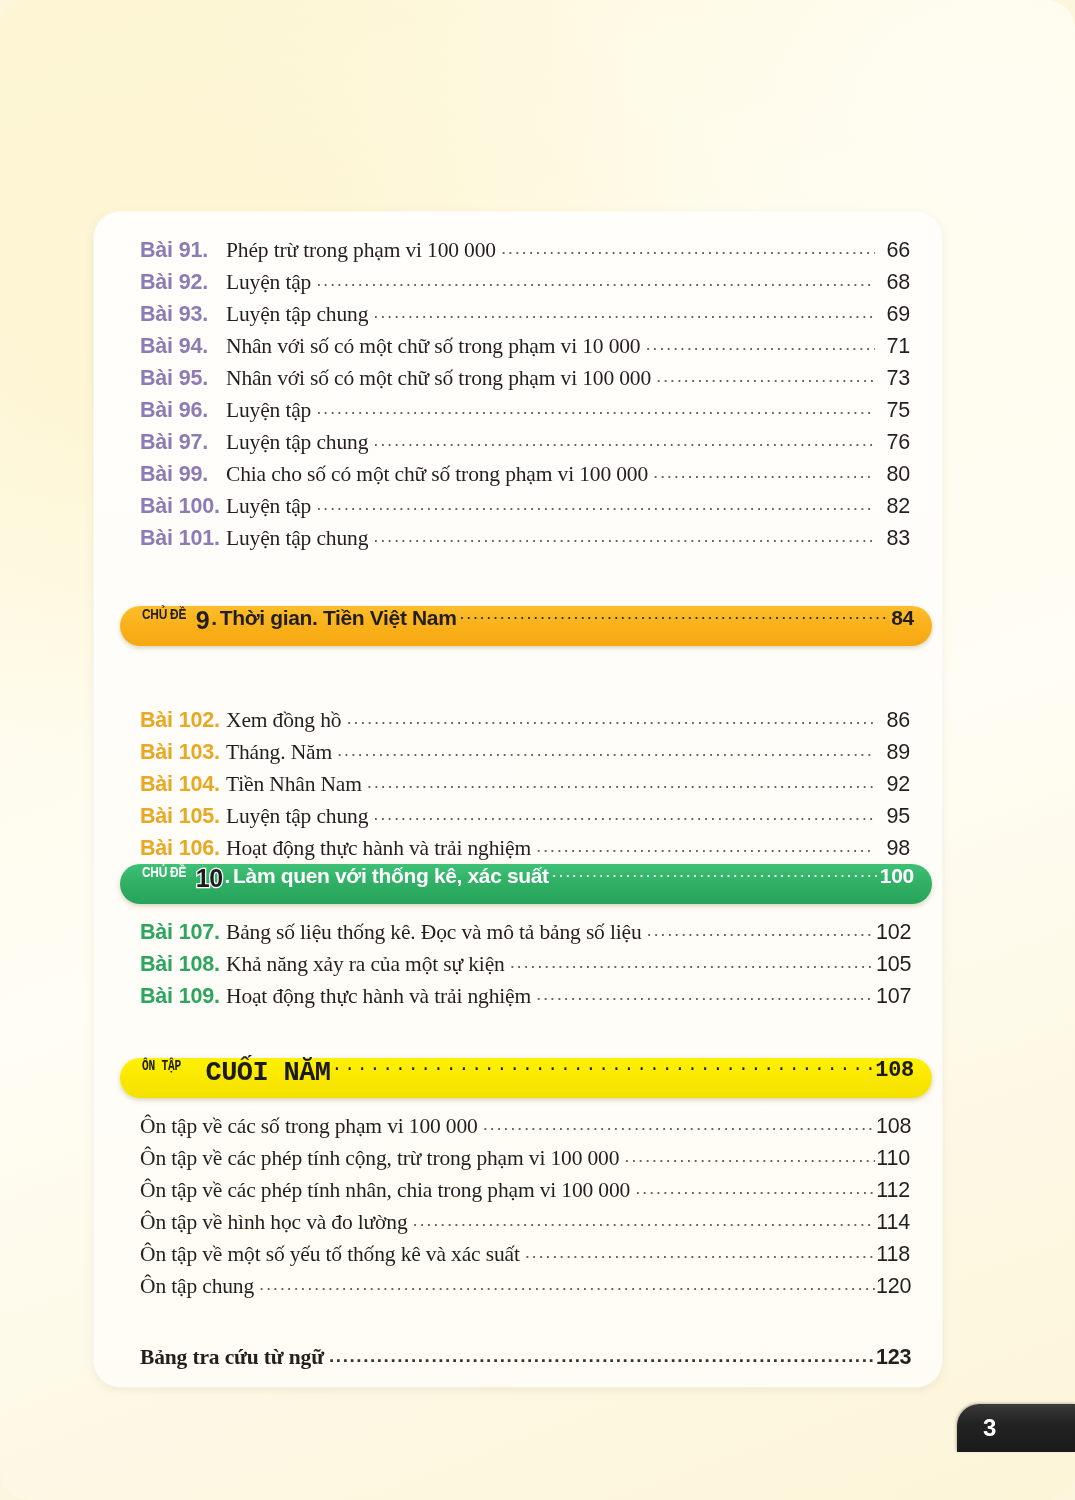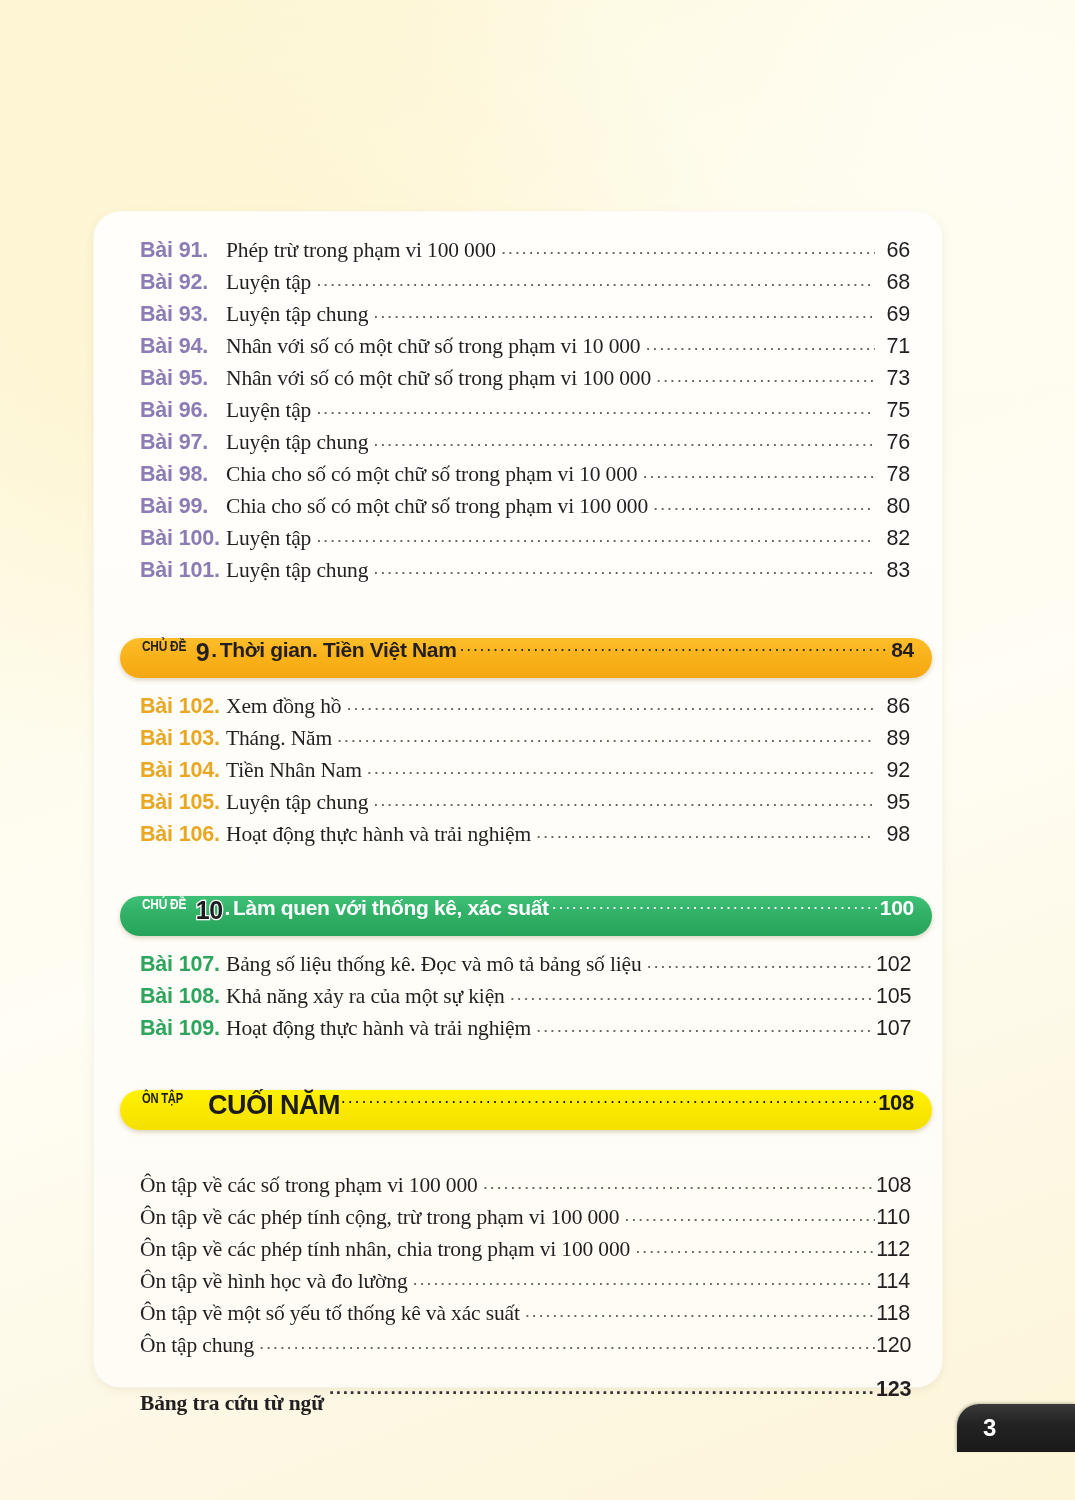"Bài 91." #page { border-radius: none -> 28px }
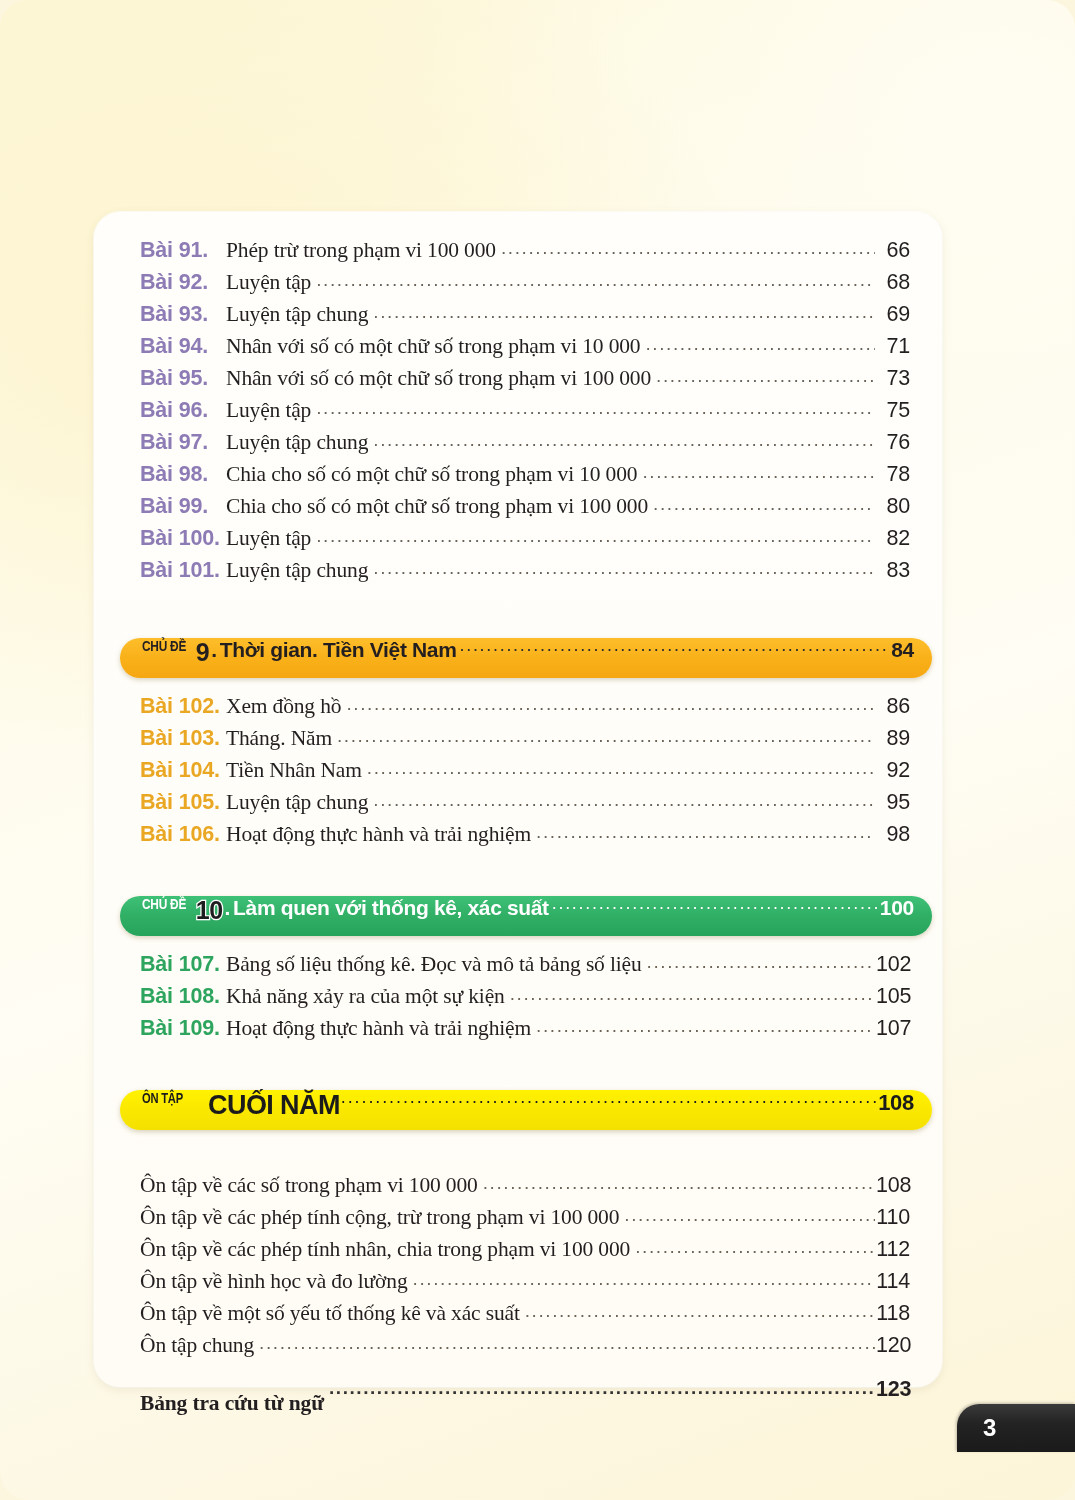"Bài 98." div.row { html: <div> <span>Bài 98.</span> <span>Chia cho số có một chữ số trong phạm vi 10 000</span> <span></span> <span>78</span> </div> -> none }
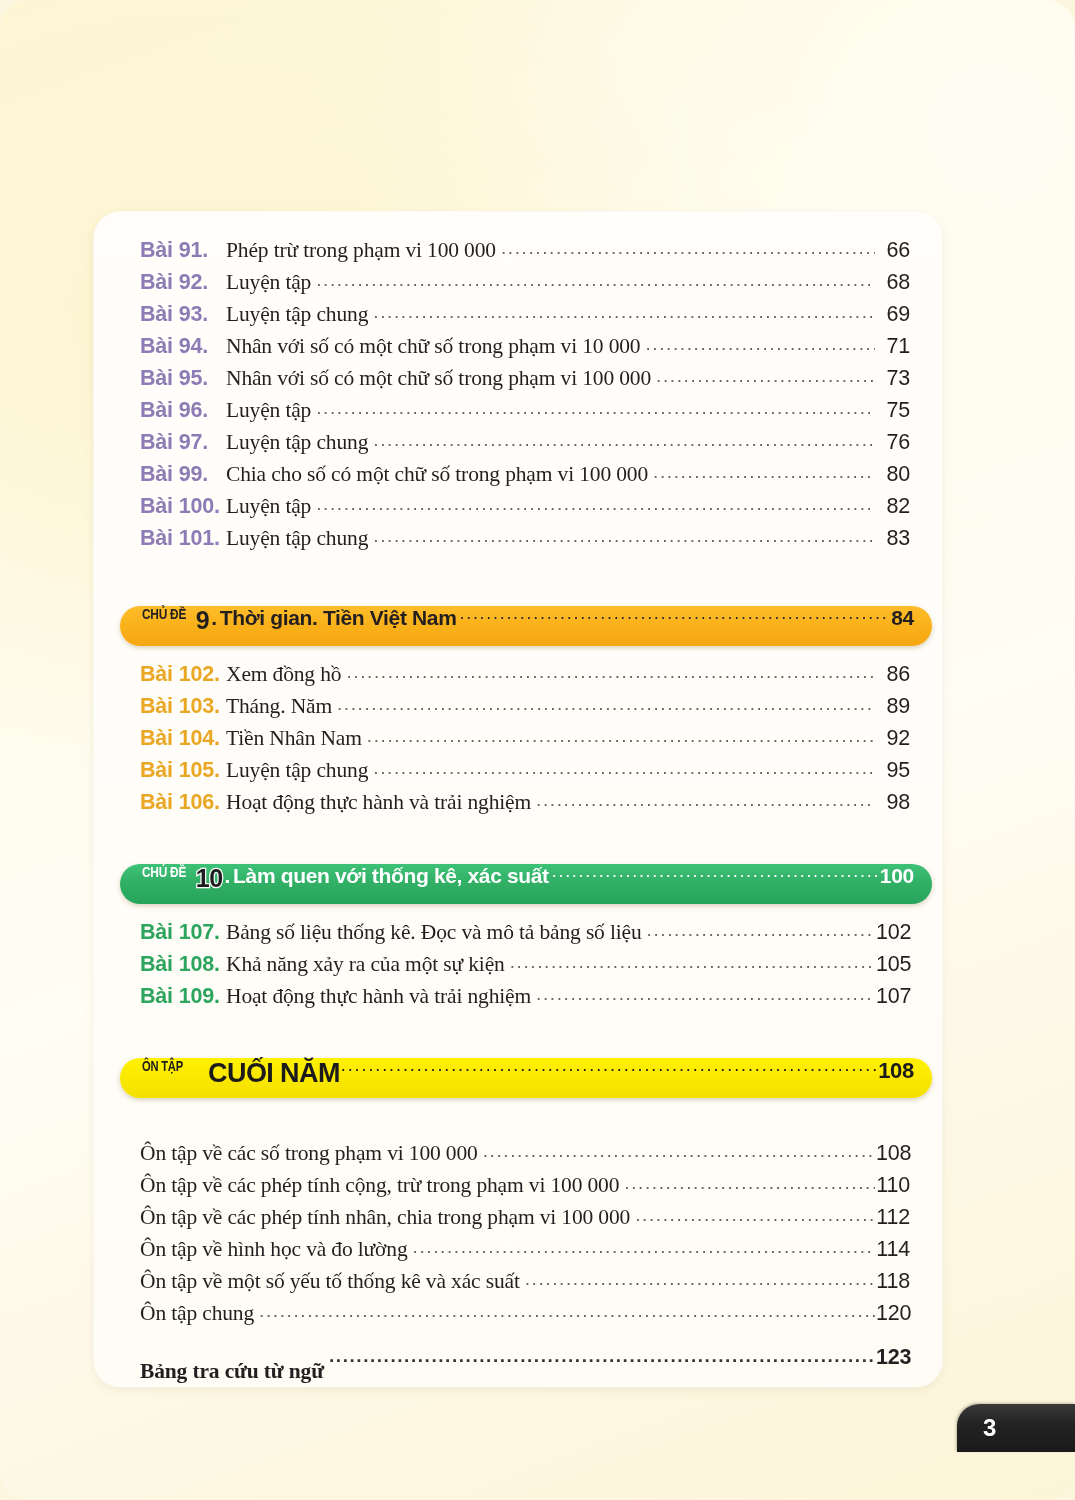"Bài 102." .g-orange .lbl { margin-top: none -> 46px }
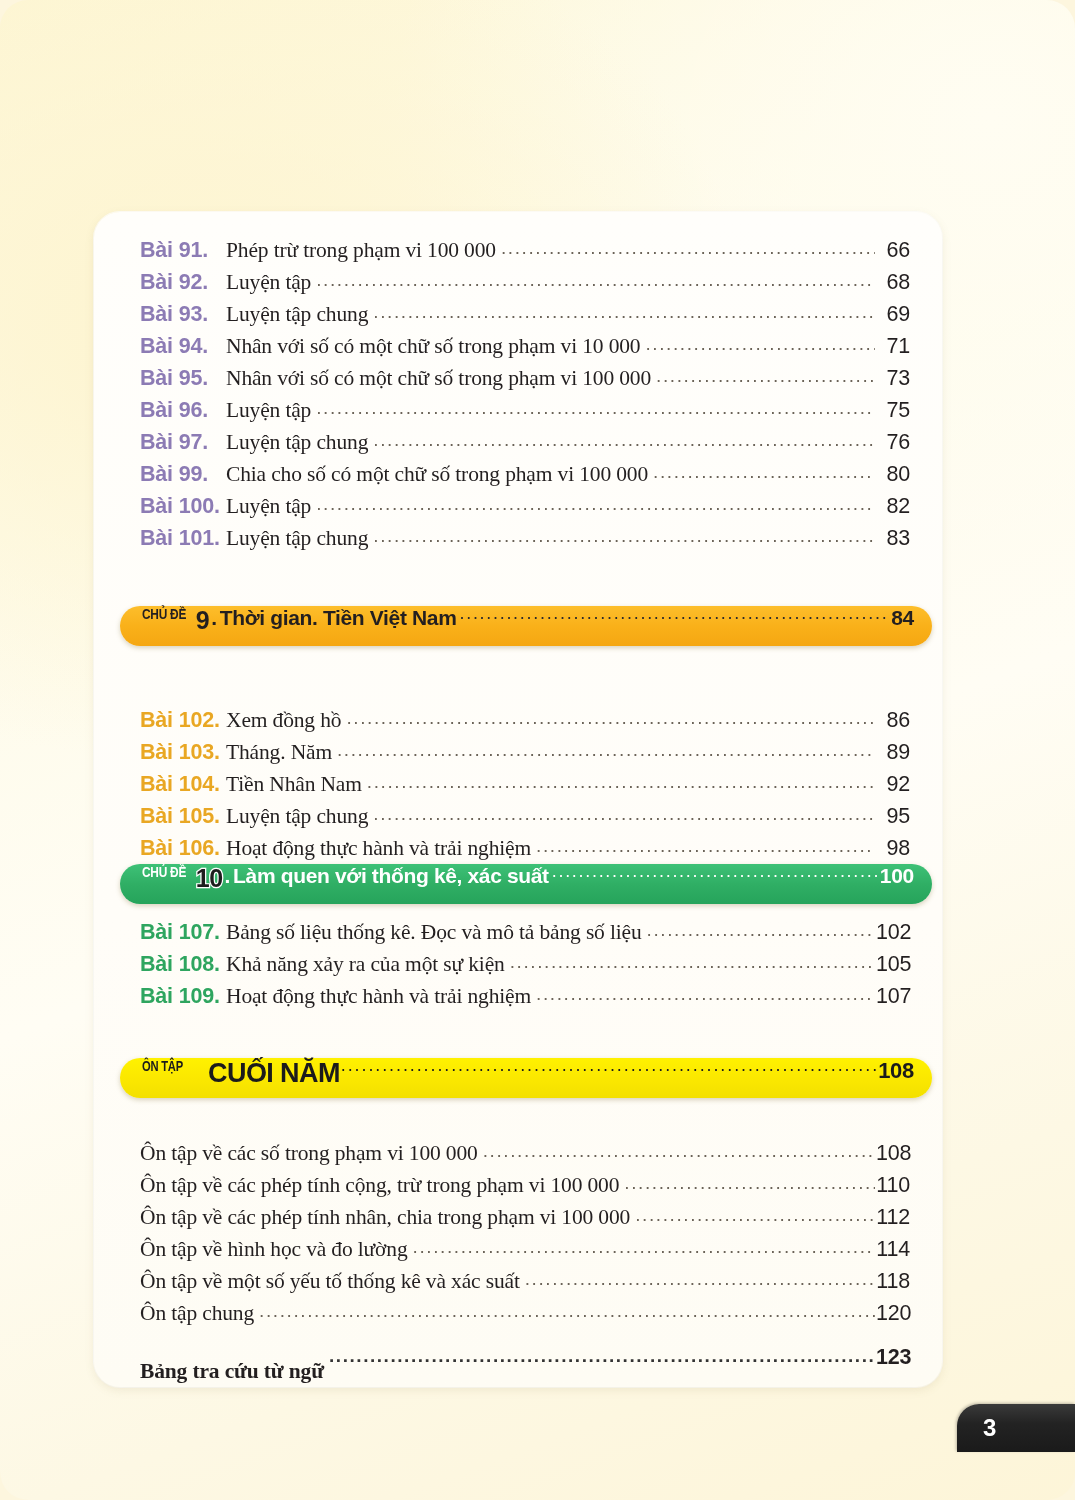"ÔN TẬP" .banner-yellow { font-family: none -> Liberation Mono, monospace }
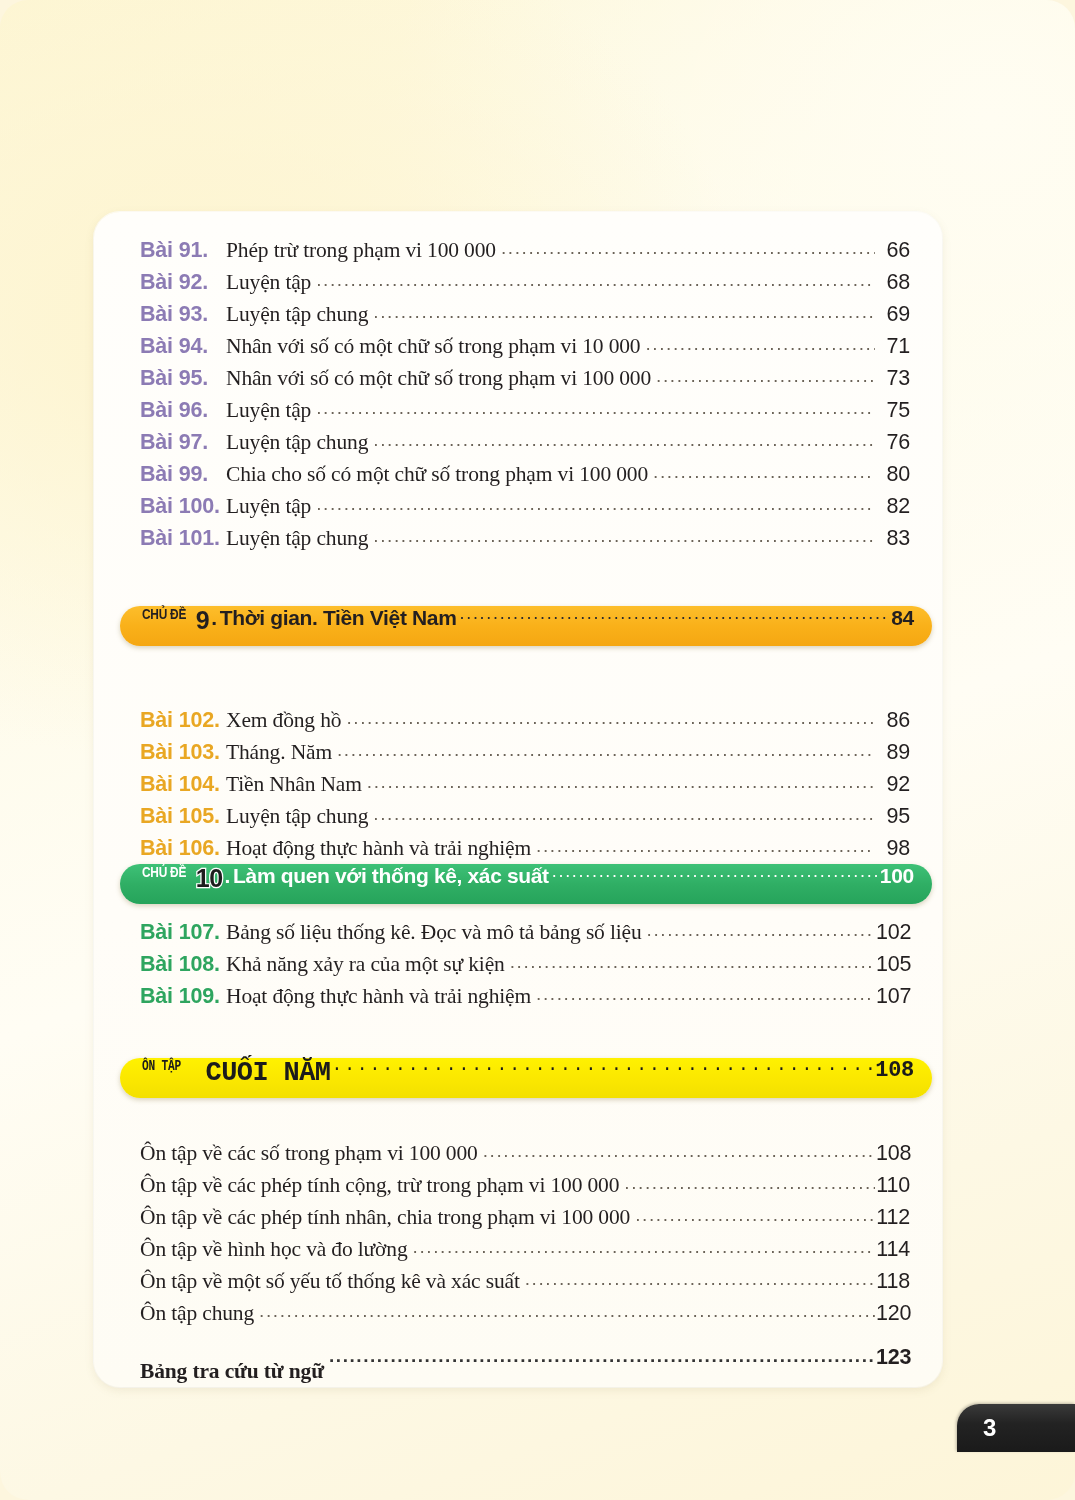"Ôn tập về các số" .g-plain .ttl { margin-top: 27px -> none }
